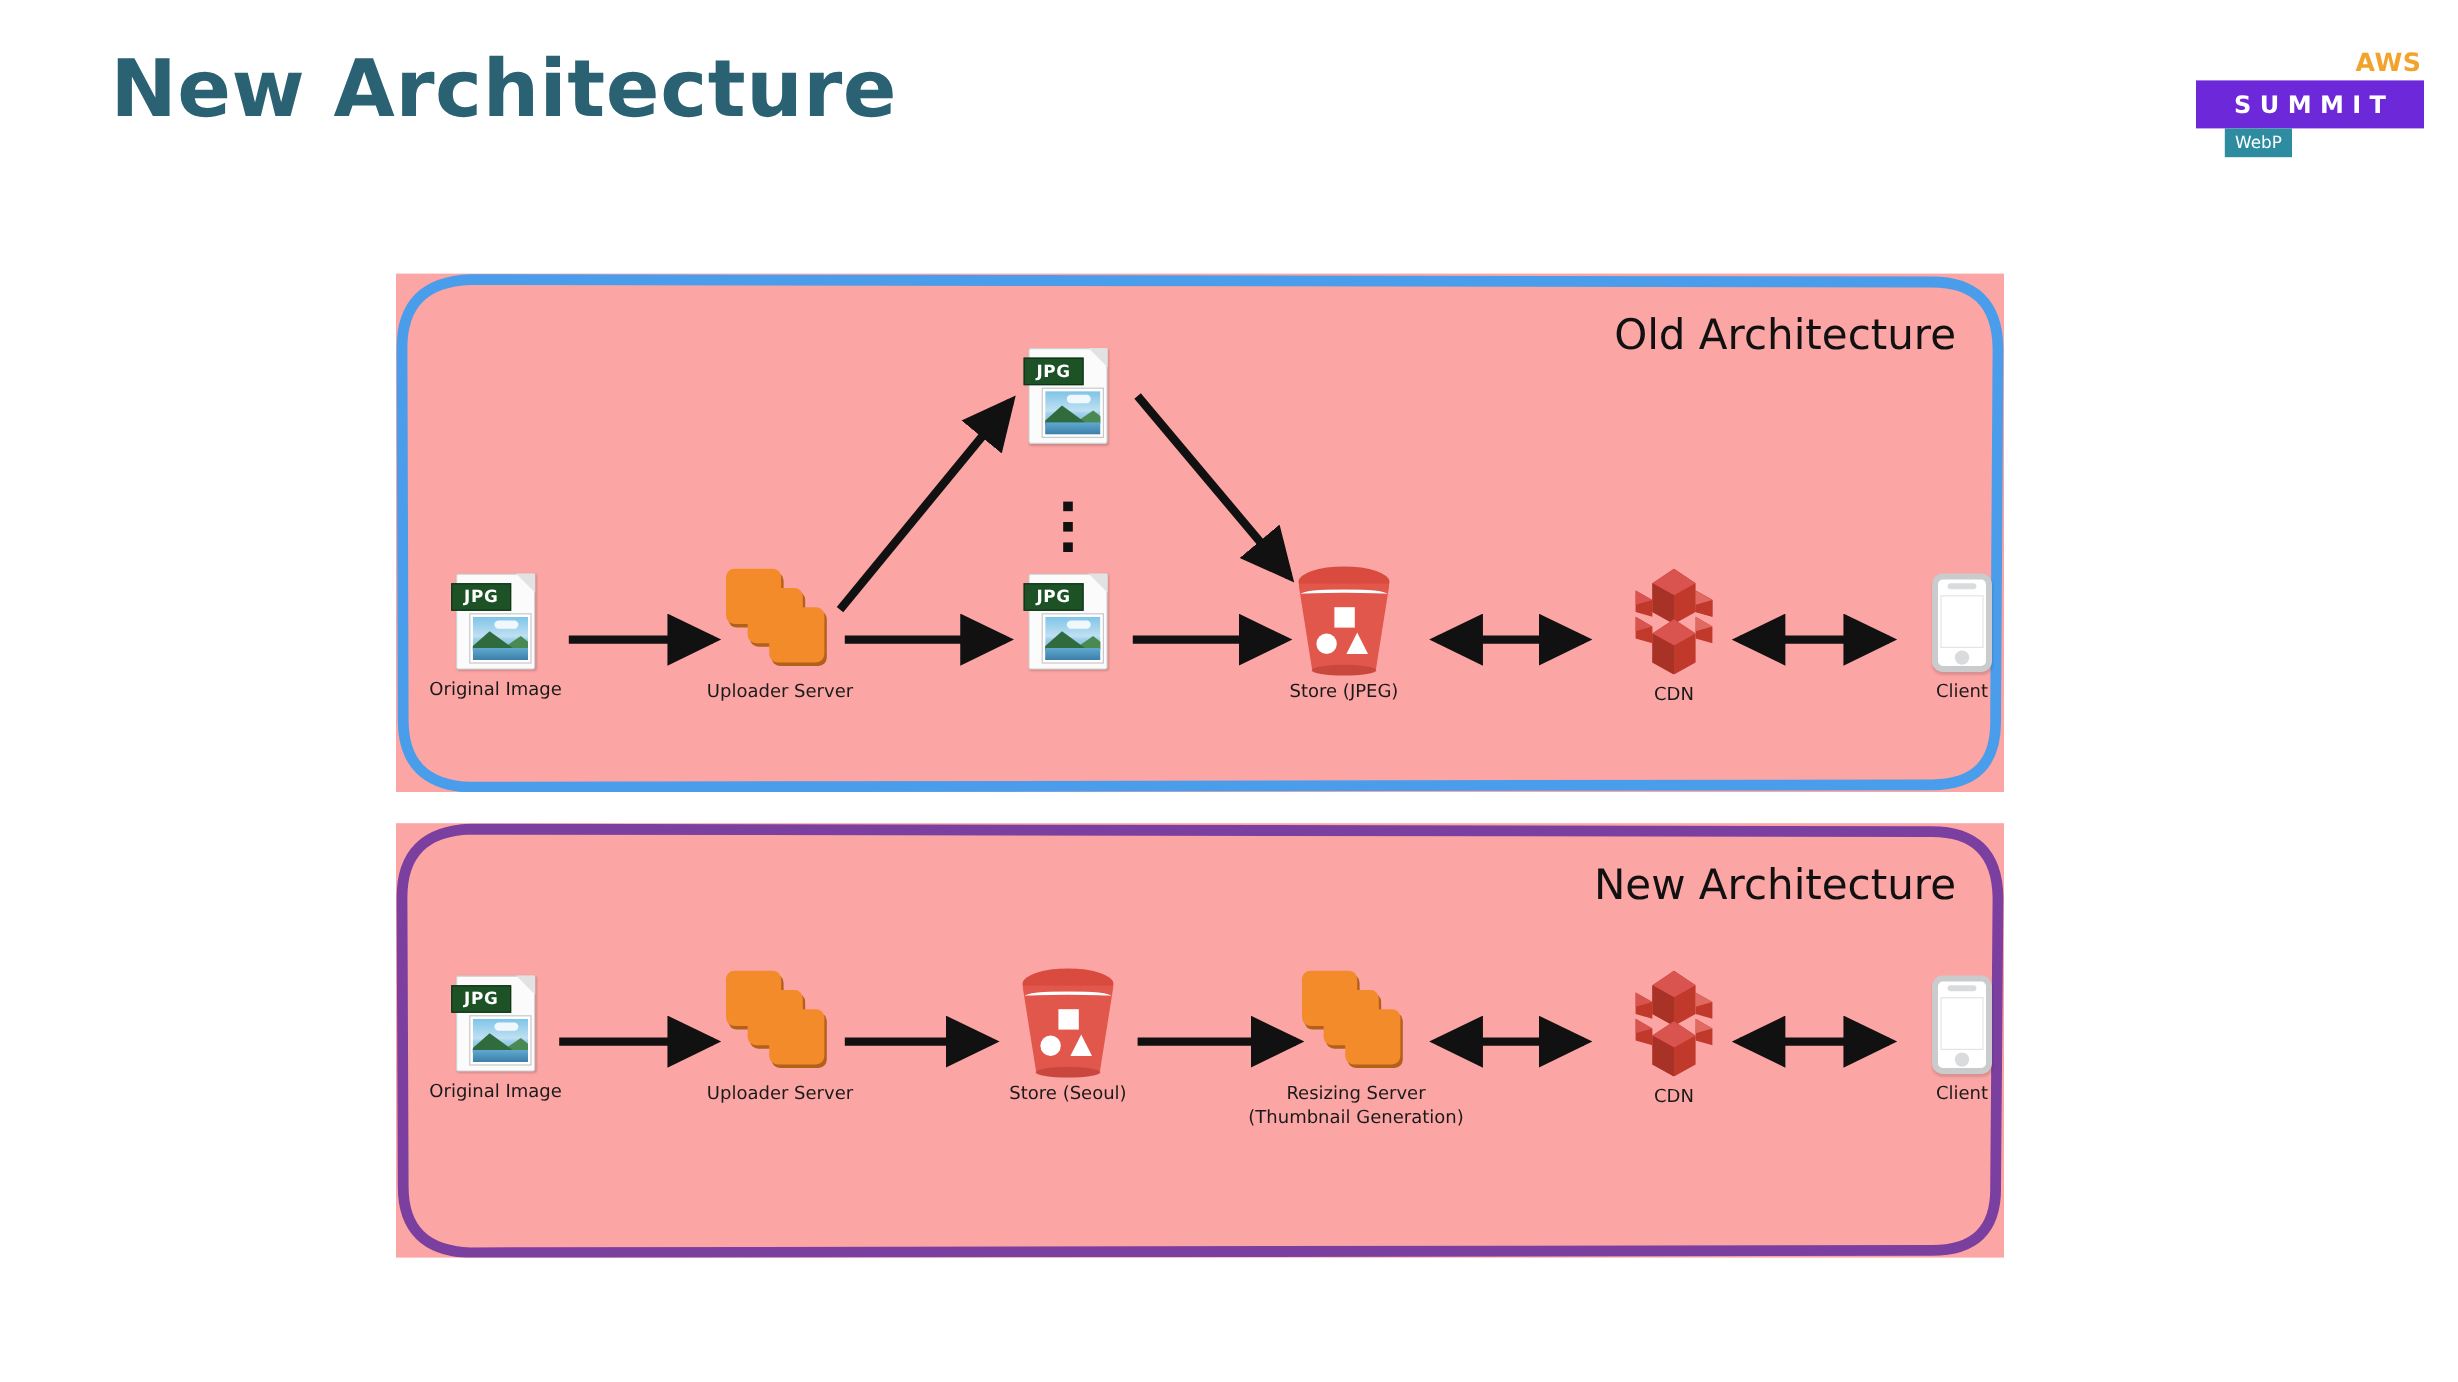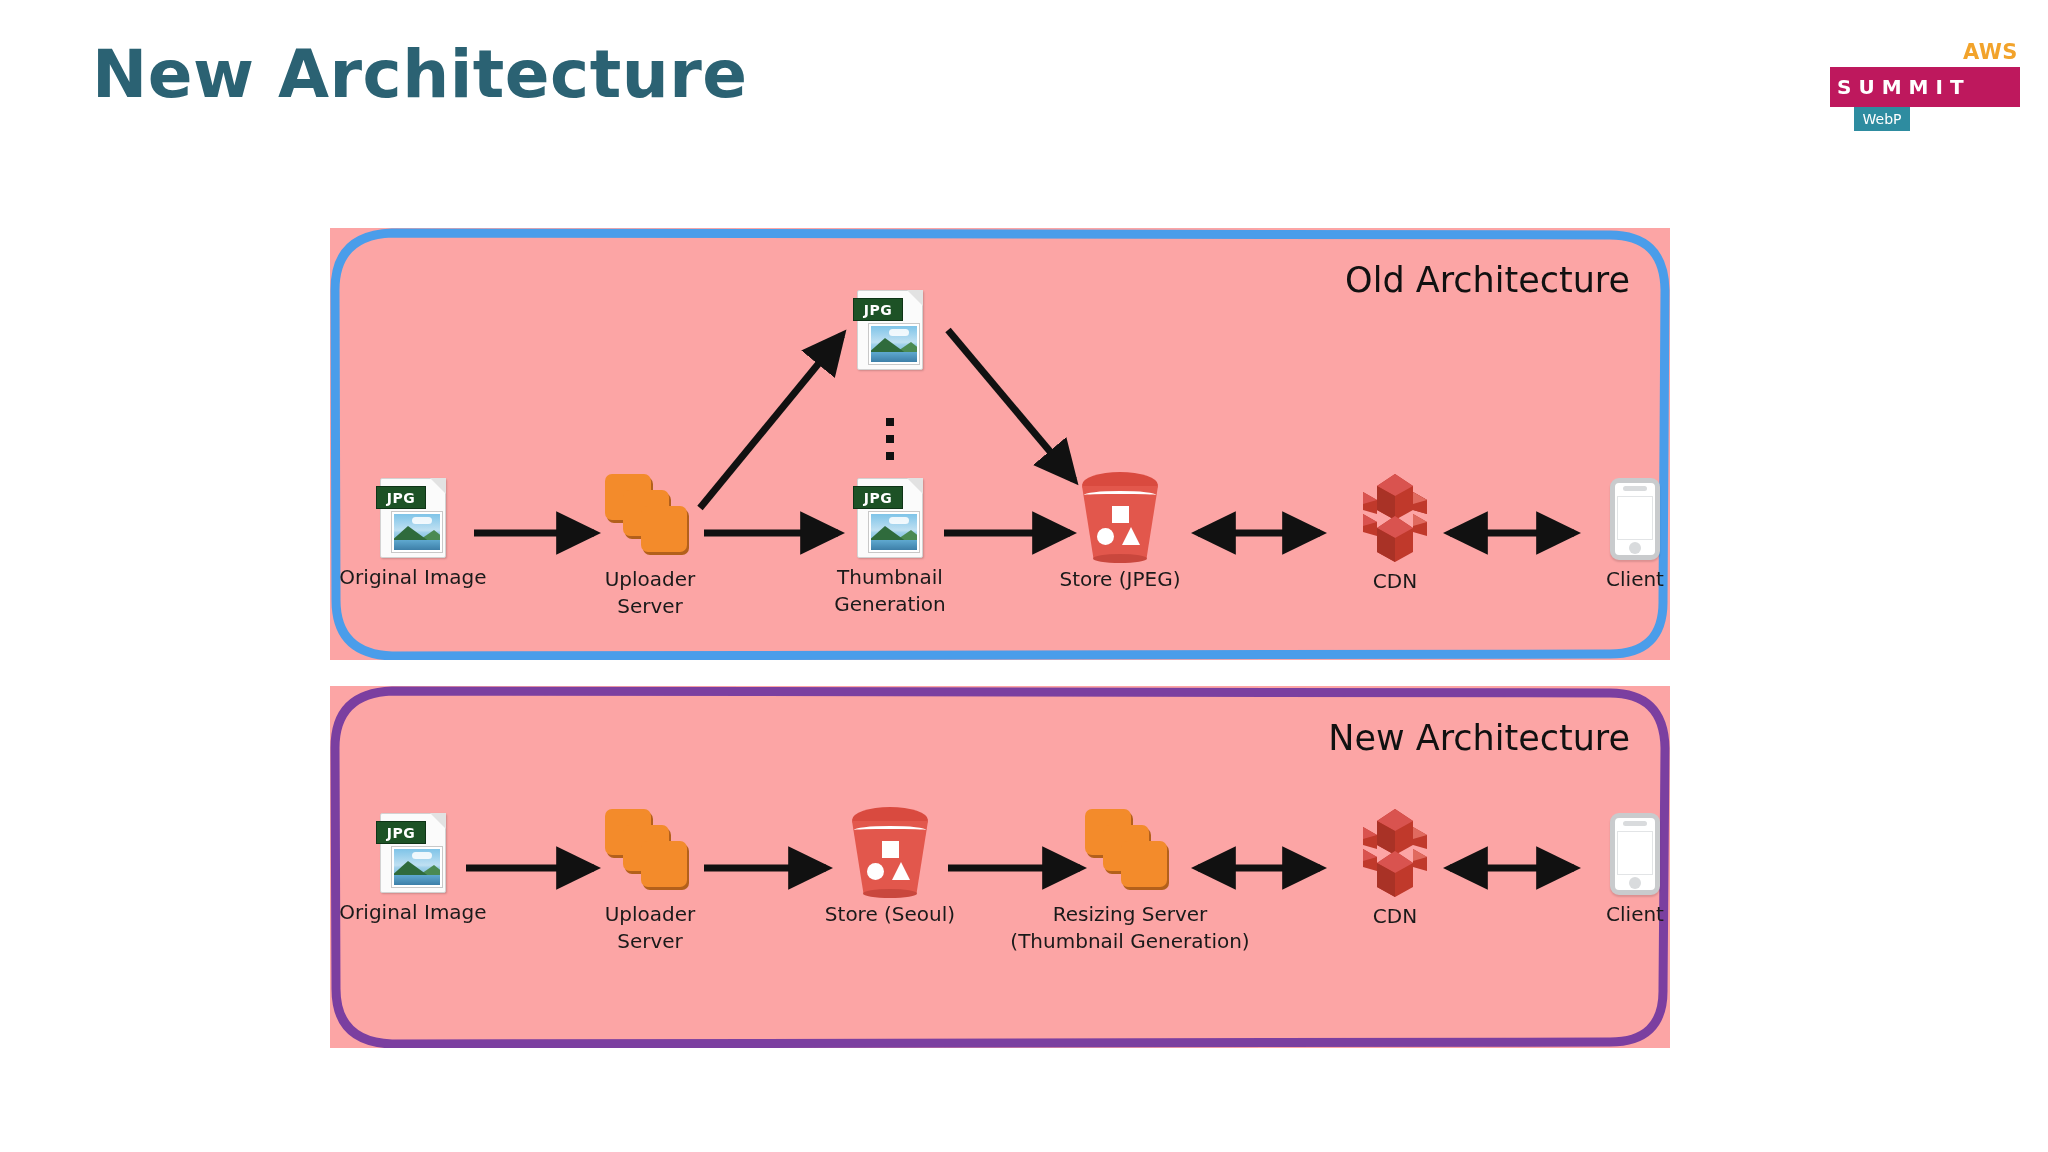"SUMMIT" #aws-logo .summit-box { background: #be185d -> #6d28d9; justify-content: none -> center }
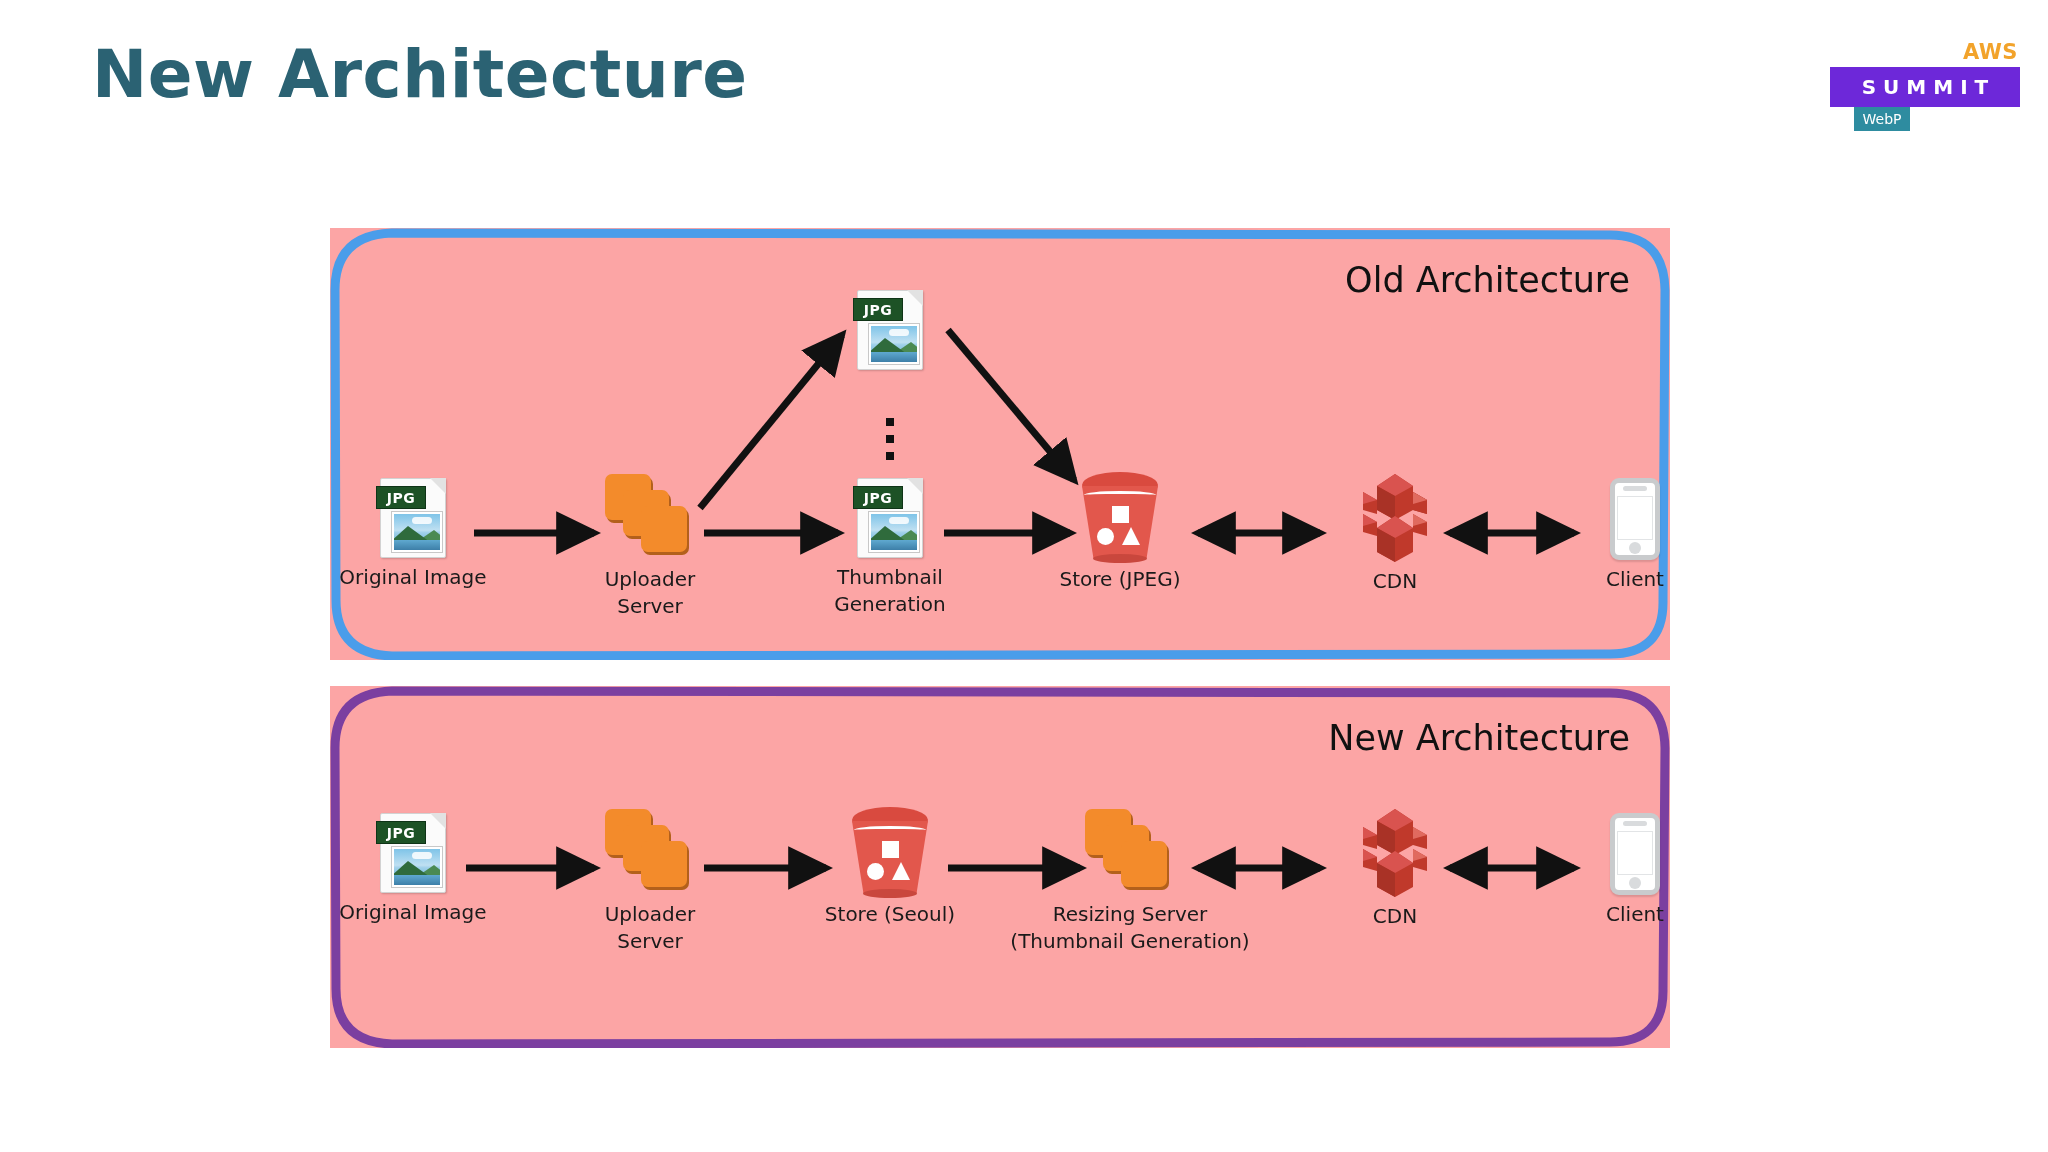"Original Image" .node-label { font-size: 20px -> 15px }
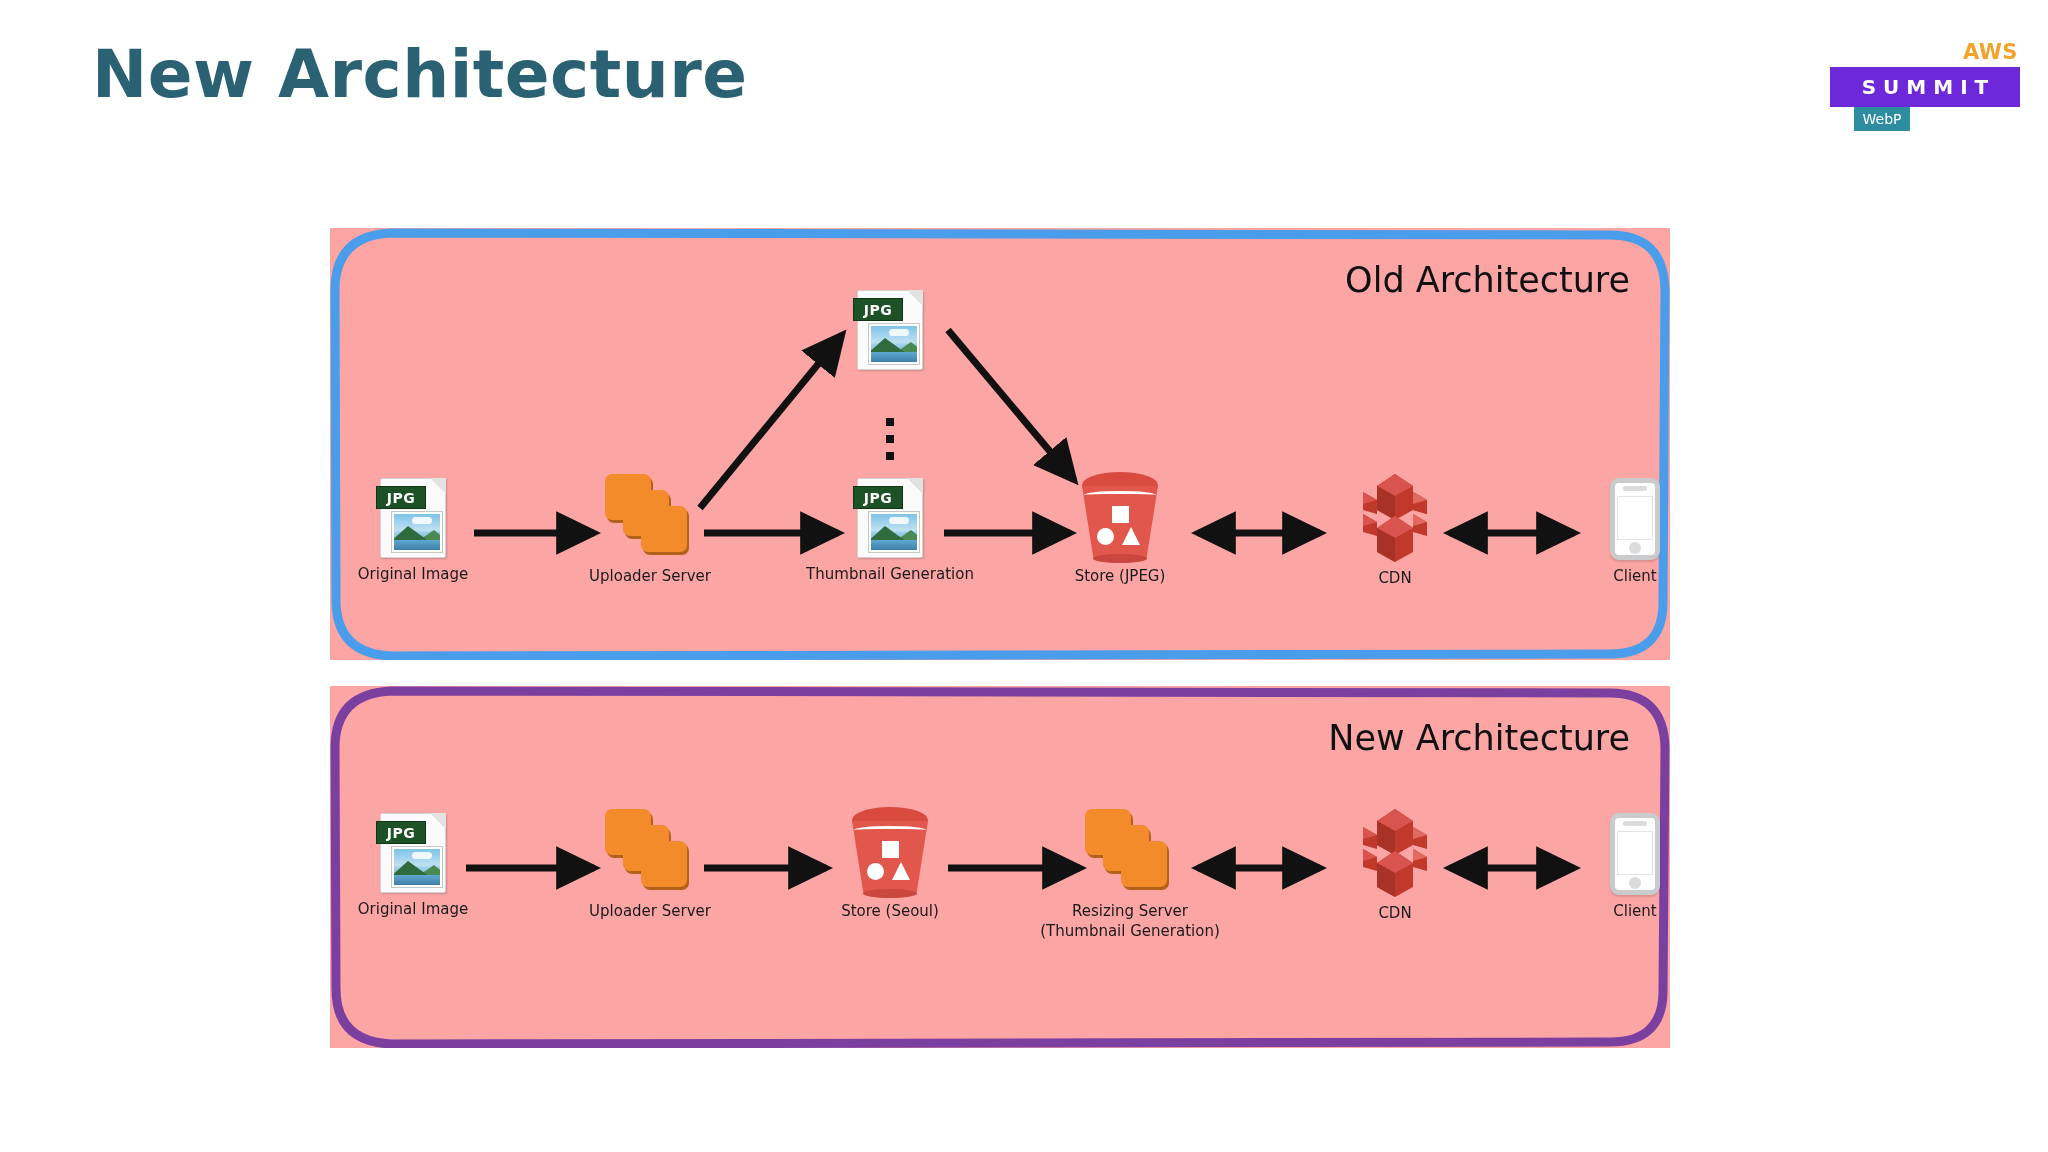"Thumbnail Generation" div.node-label { html: <div>Thumbnail Generation</div> -> none }
